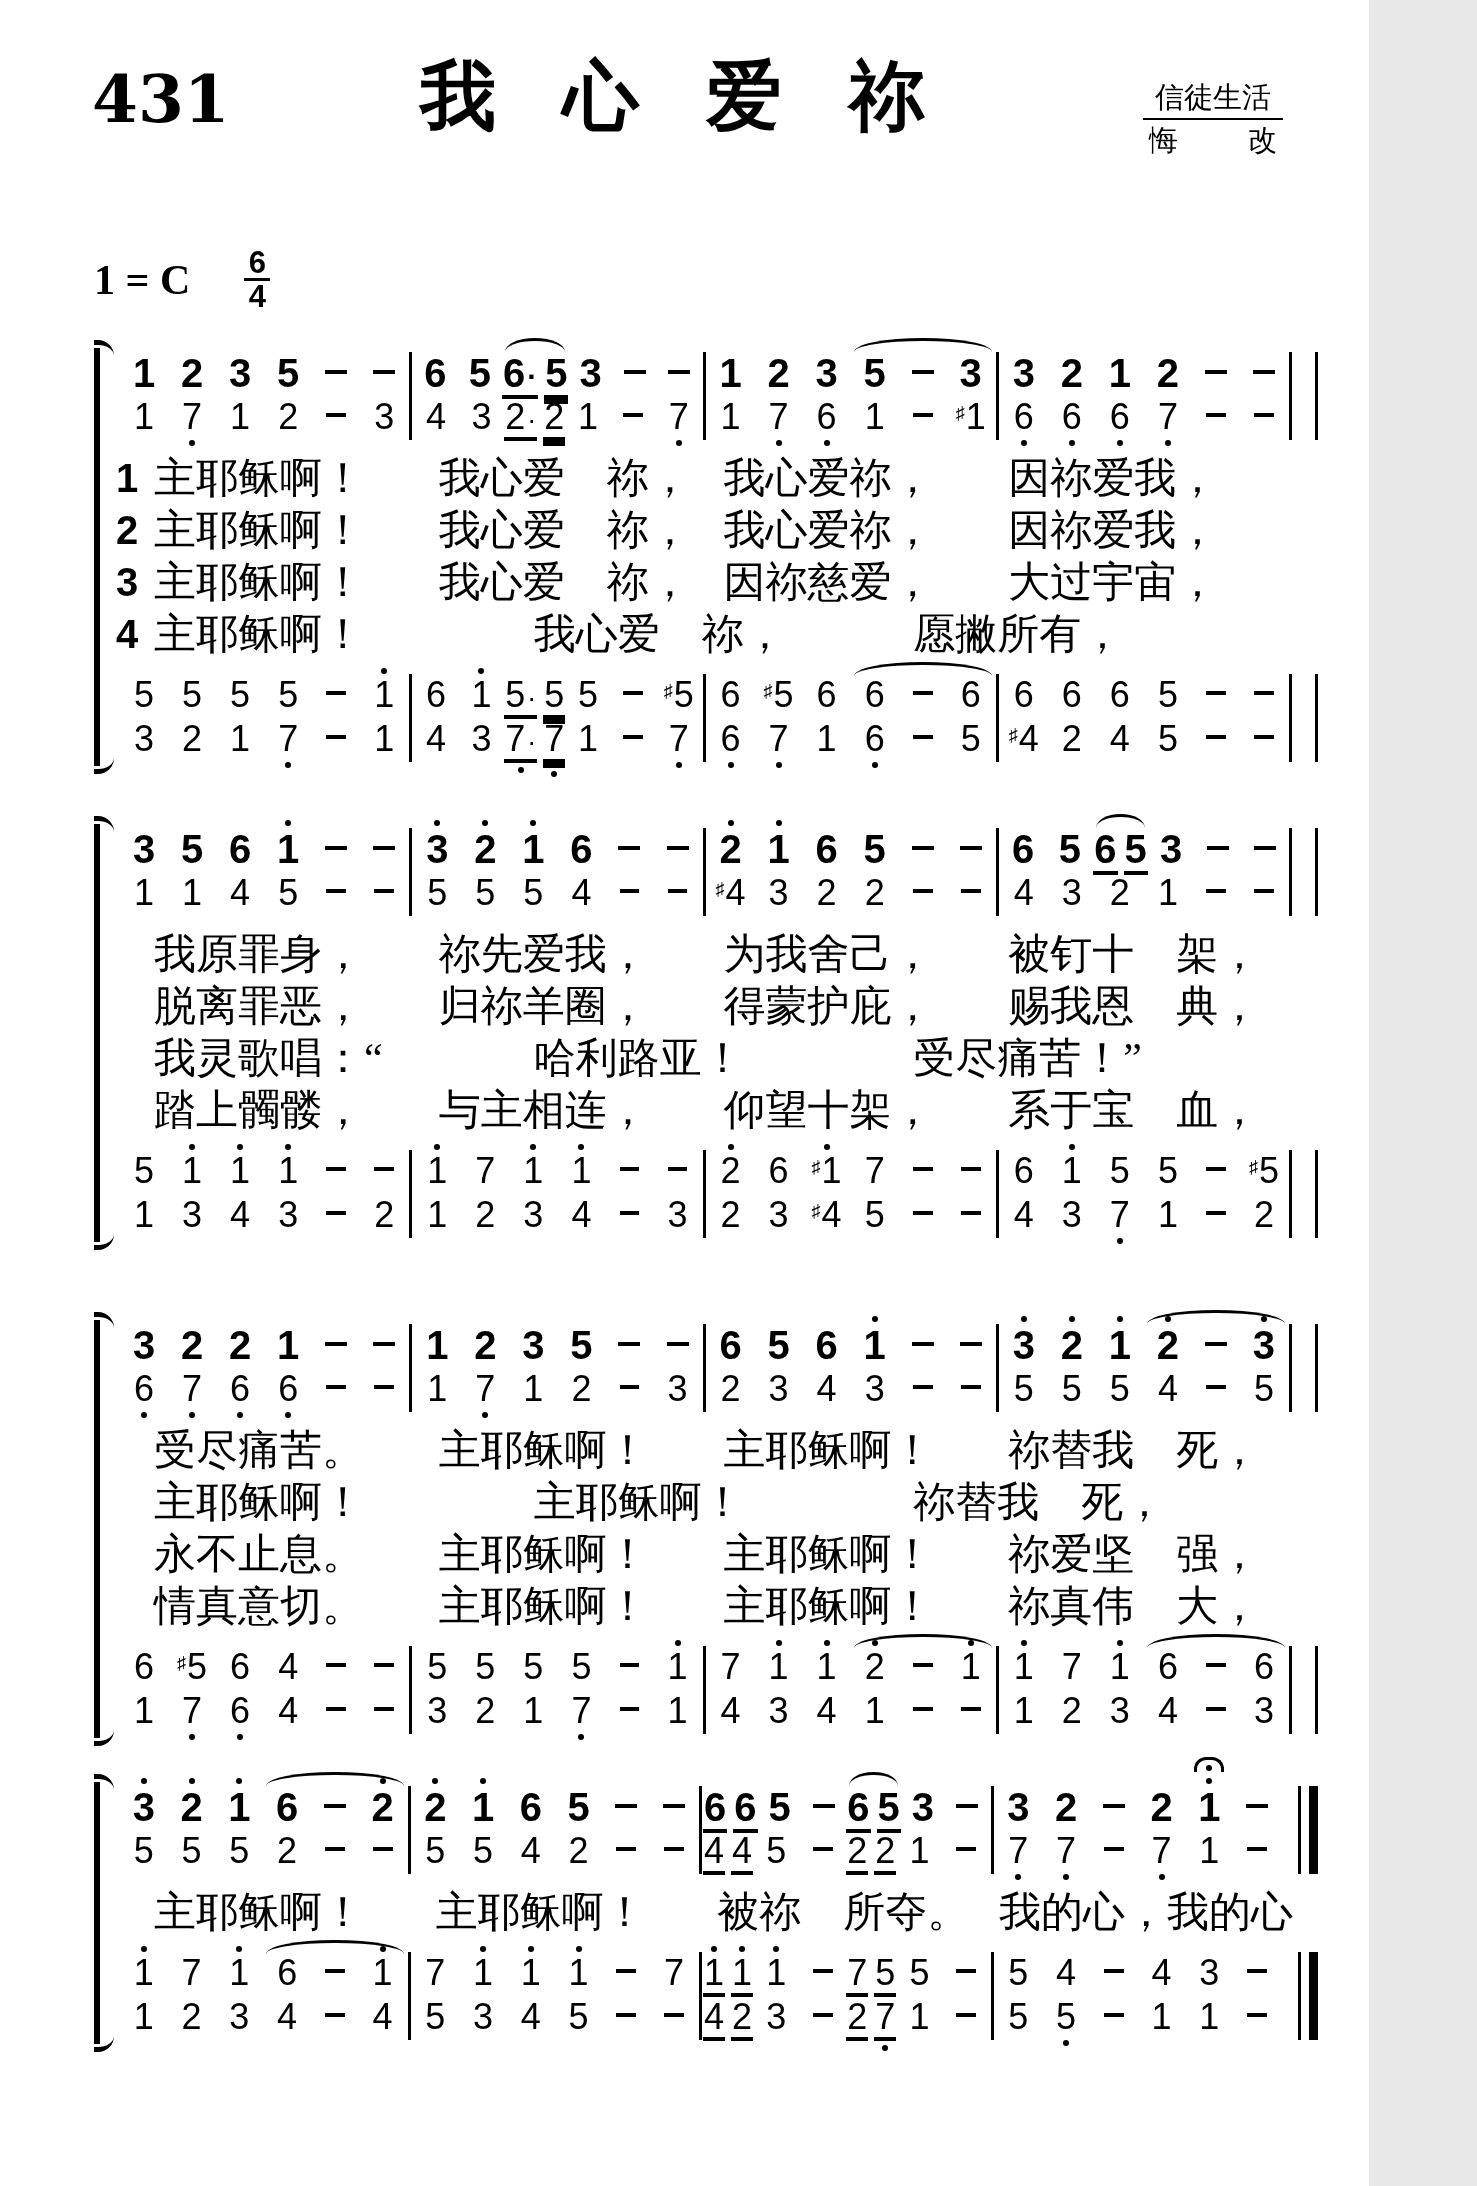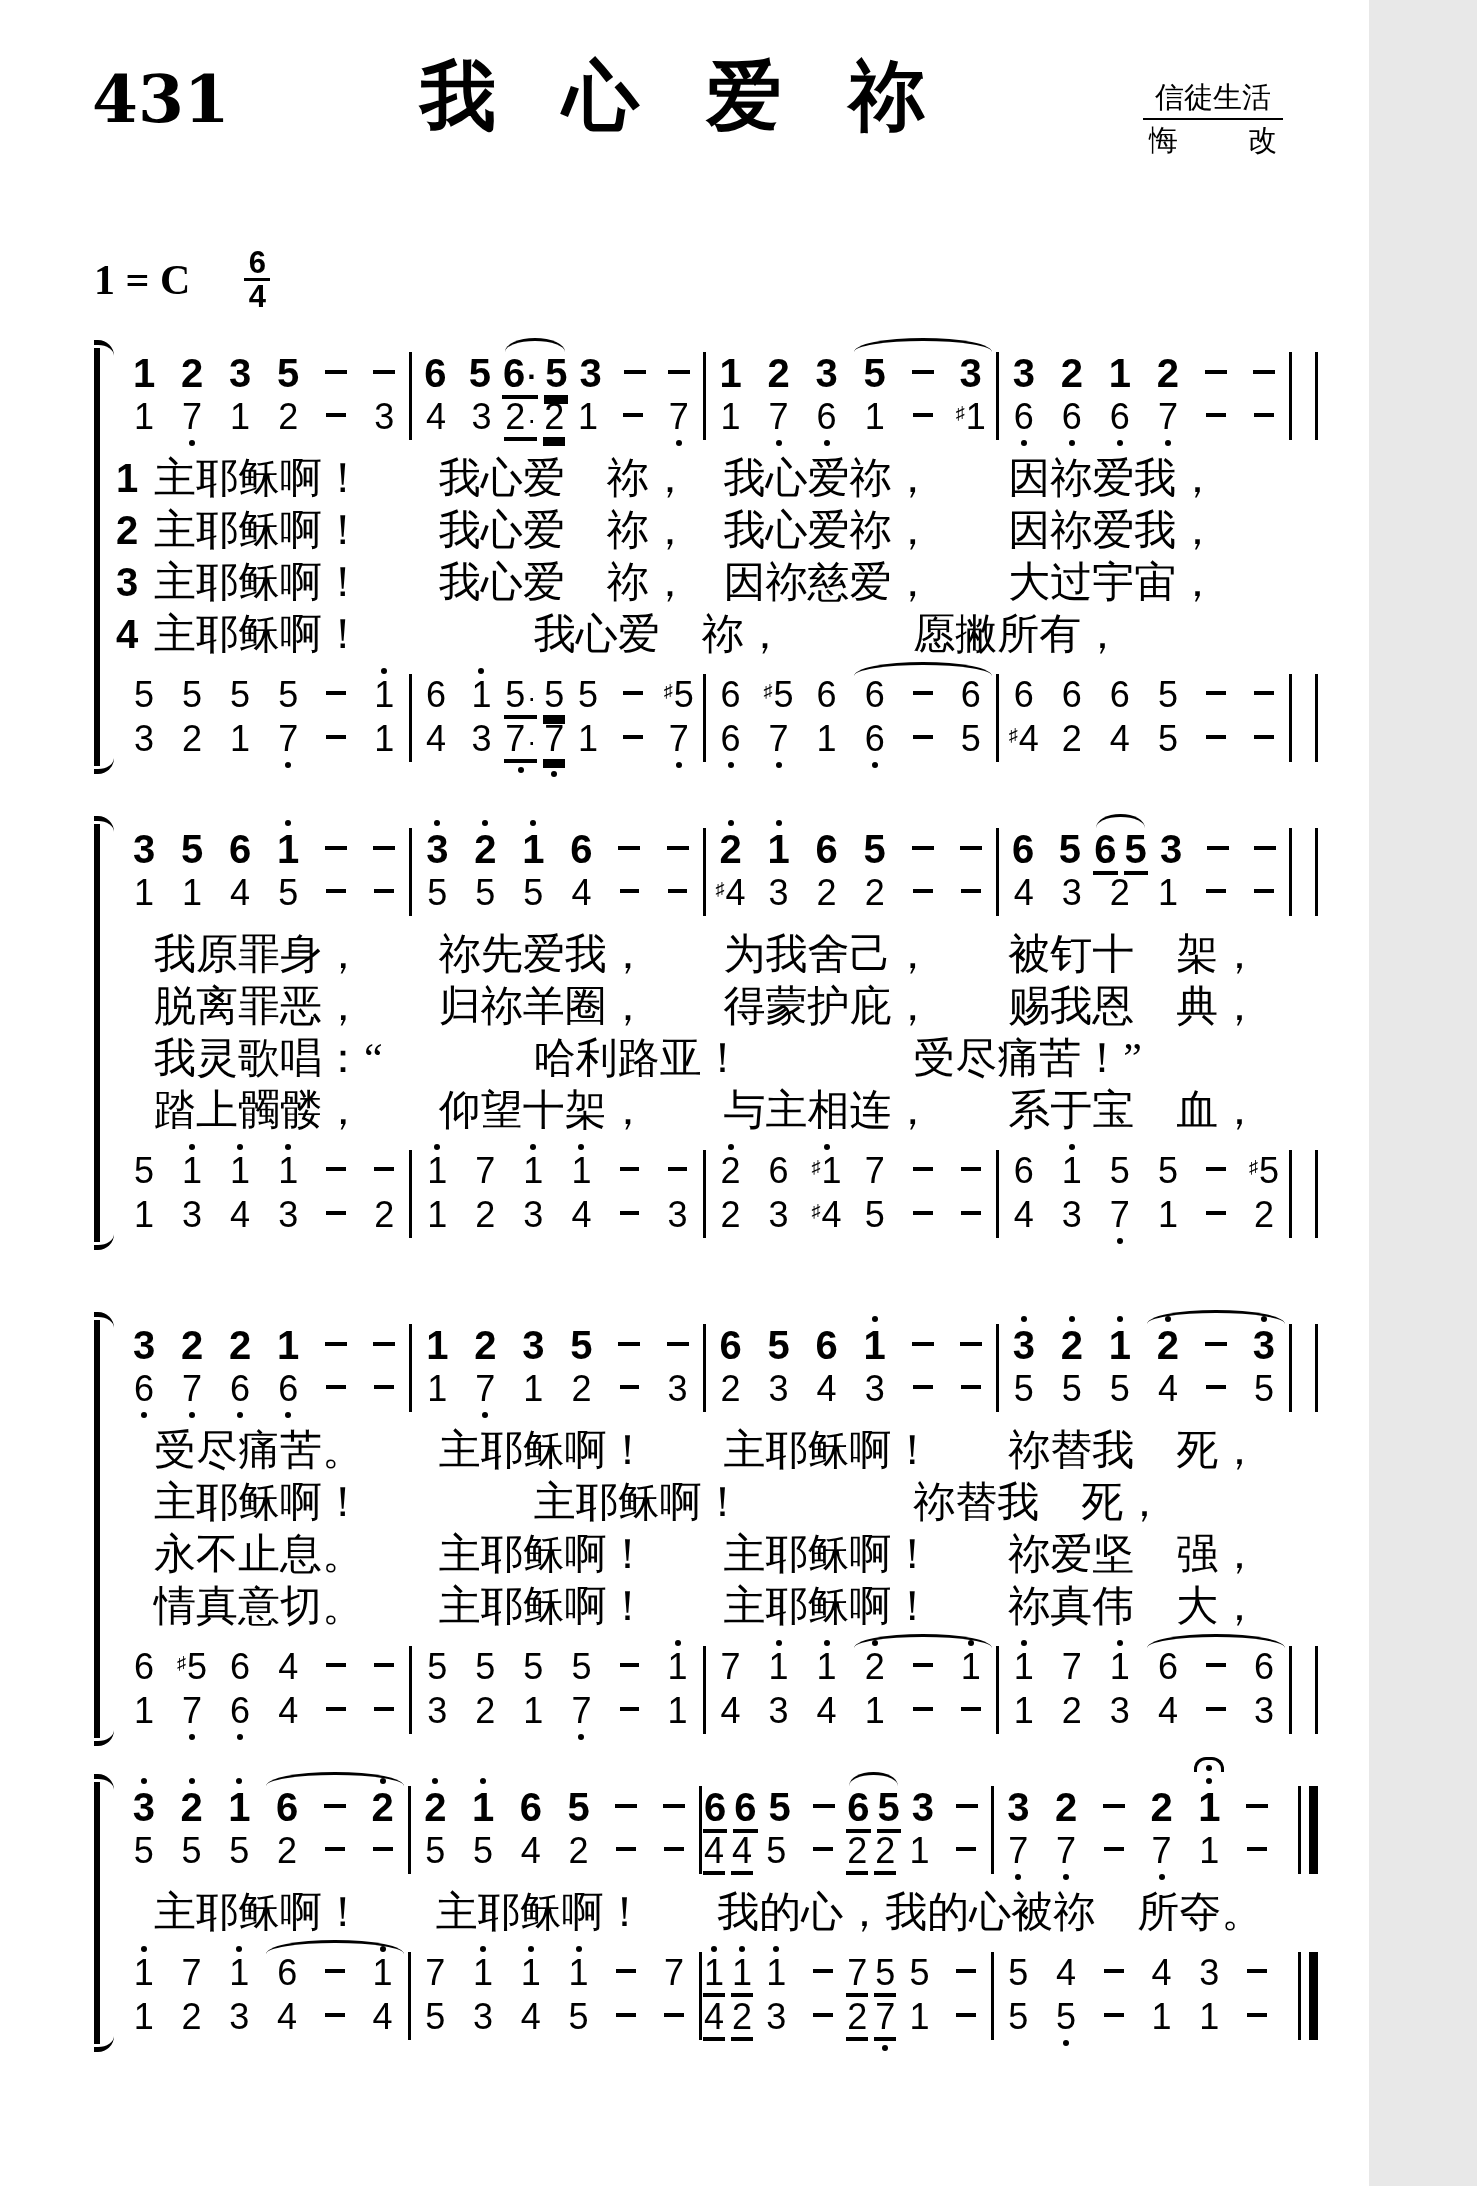"仰望十架，" span.lyr-cell { order: before "与主相连，" -> after "与主相连，" }
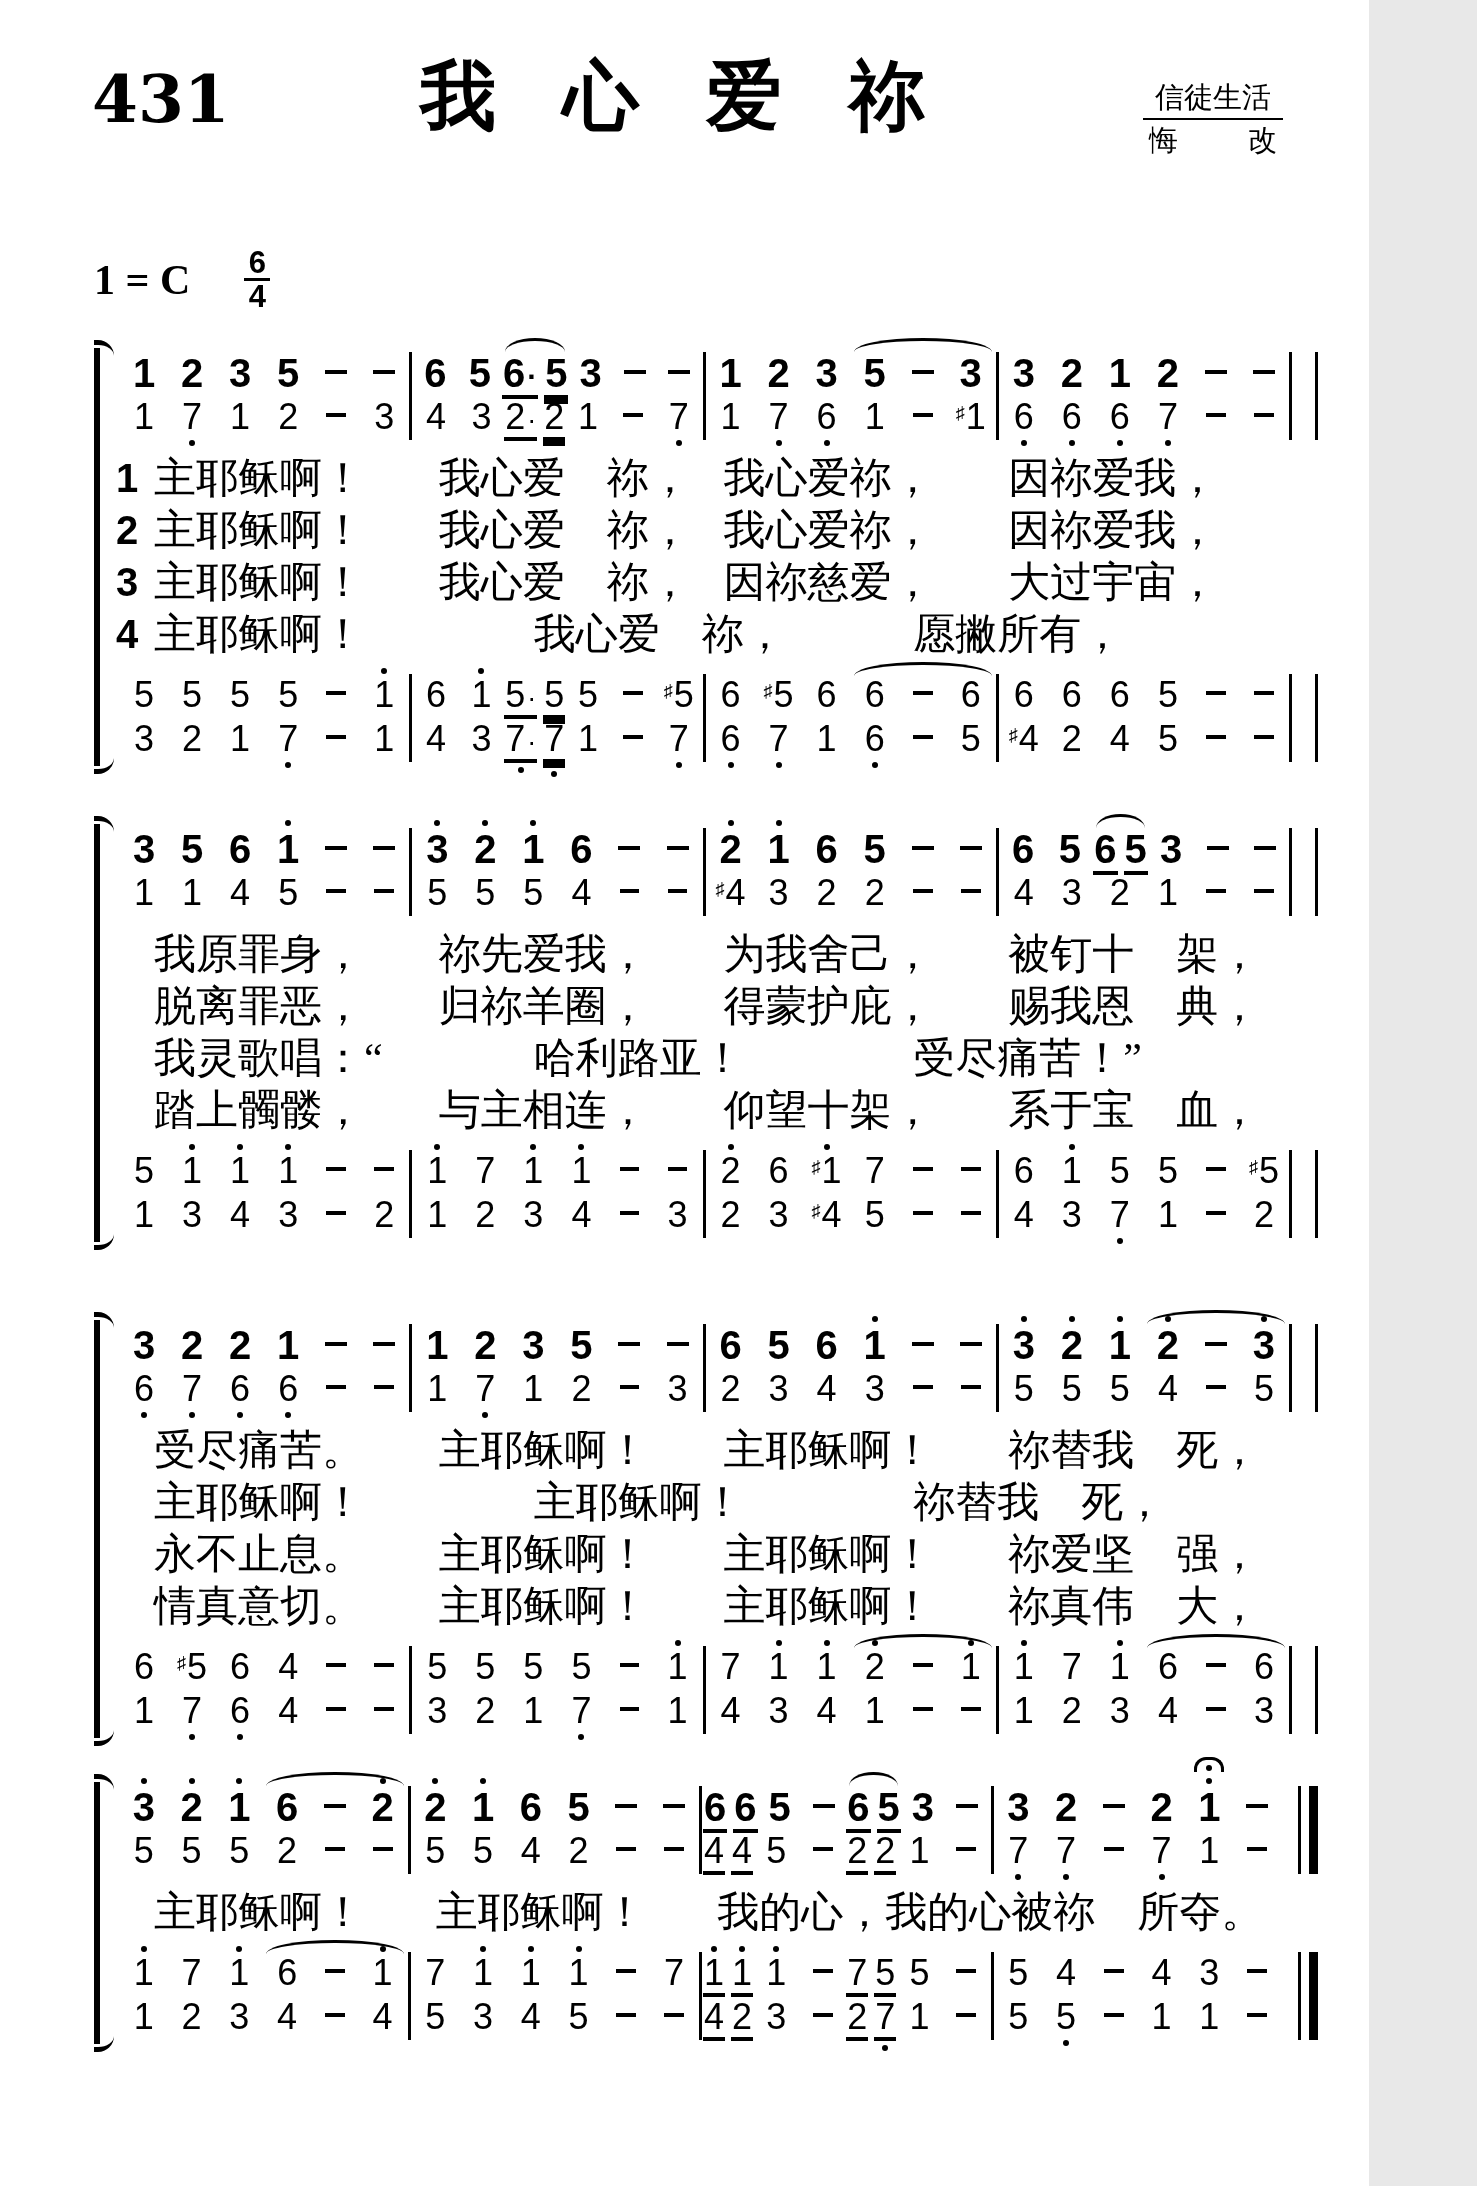"我的心，我的心" span.lyr-cell { order: before "被祢 所夺。" -> after "被祢 所夺。" }
